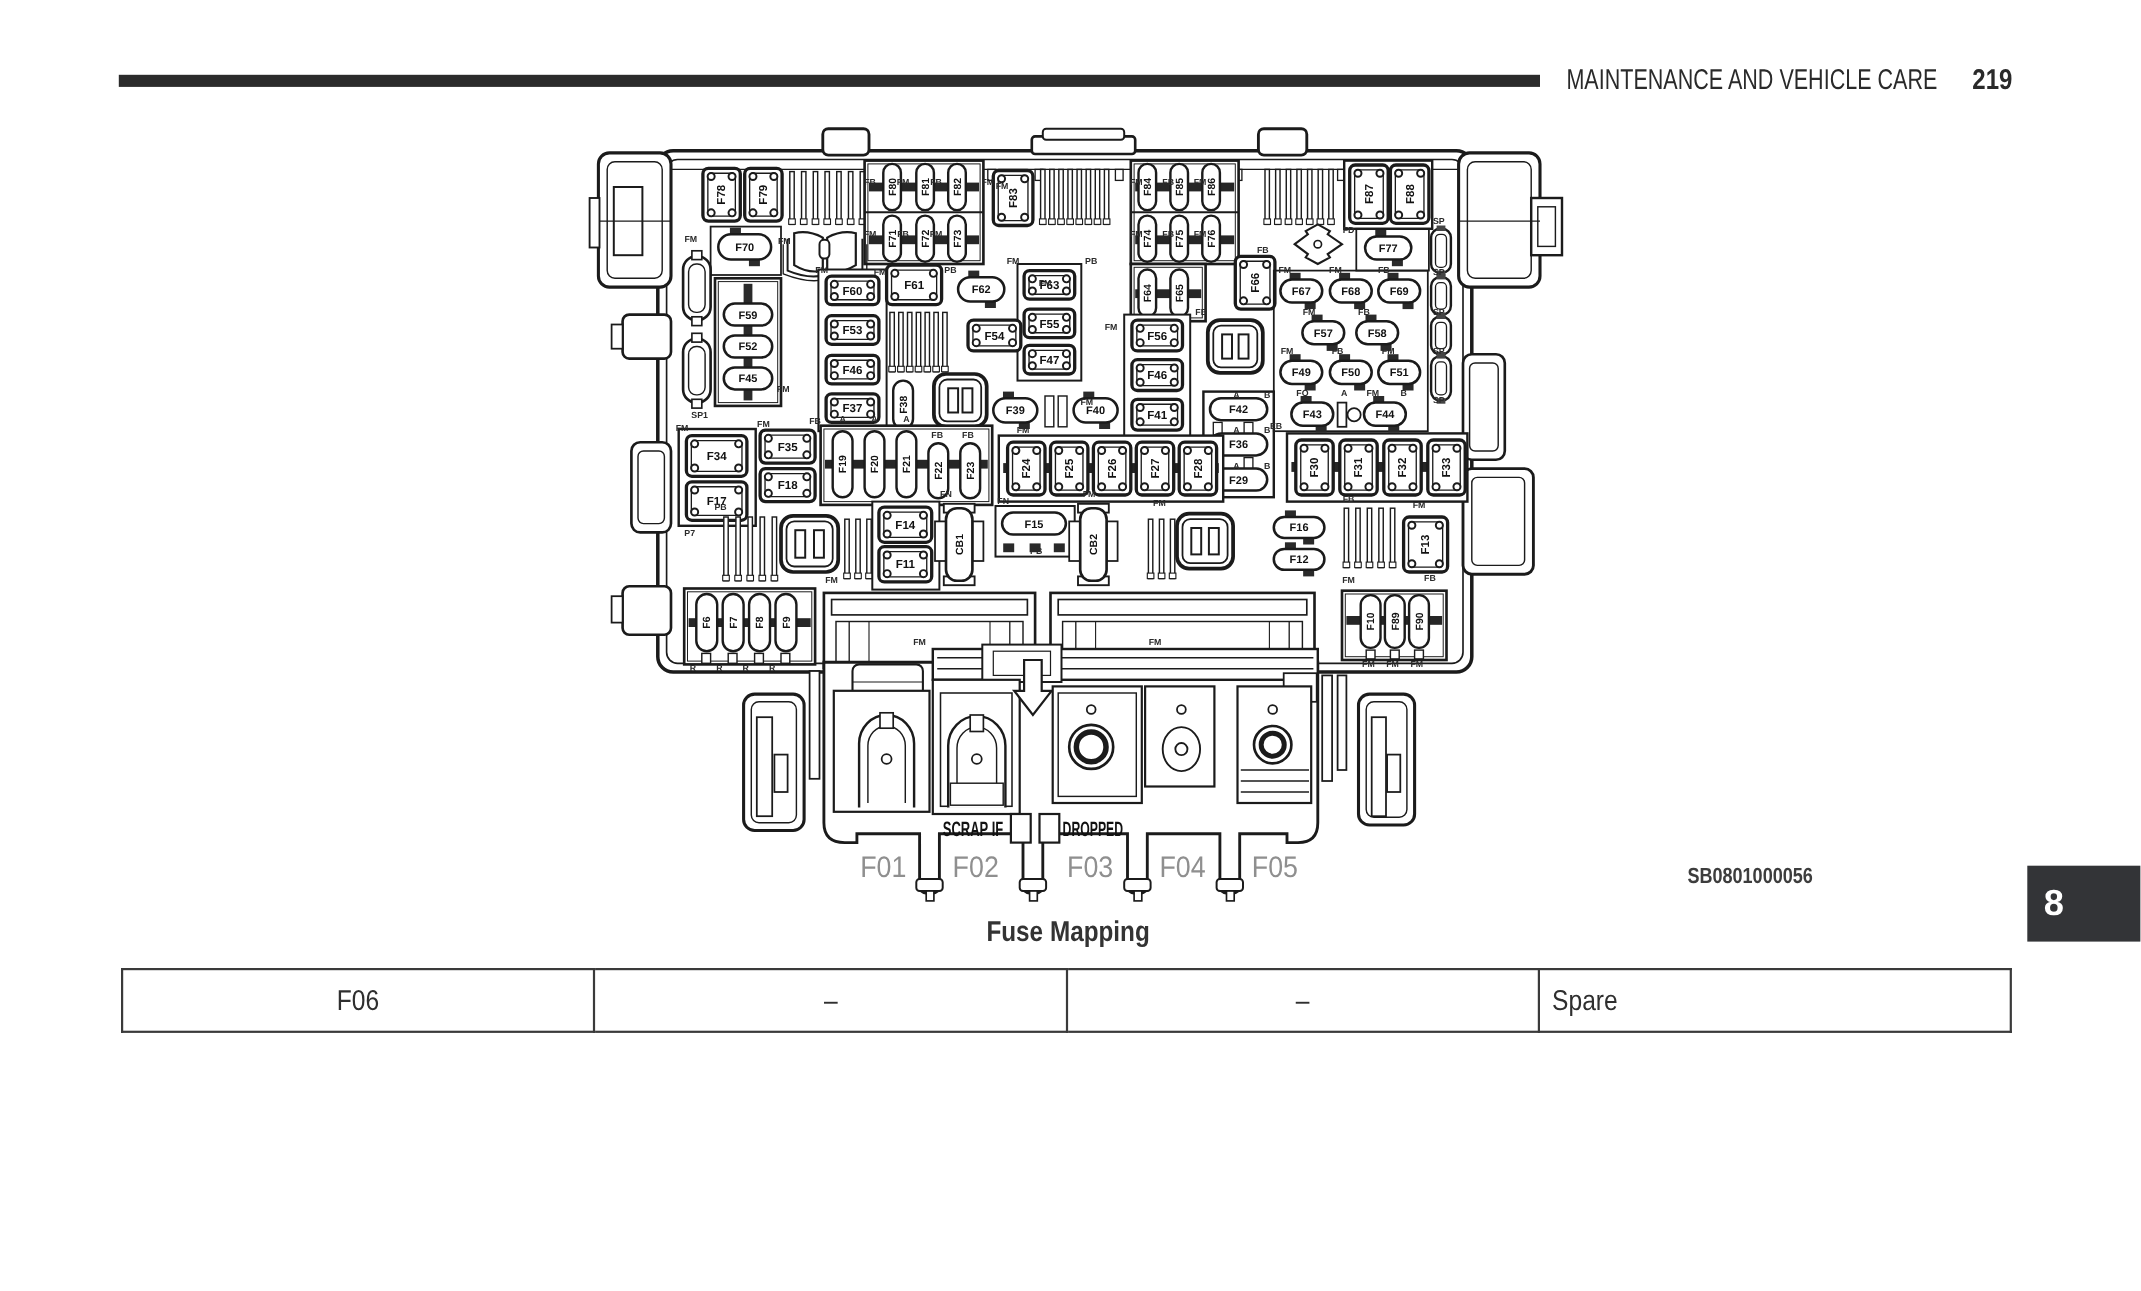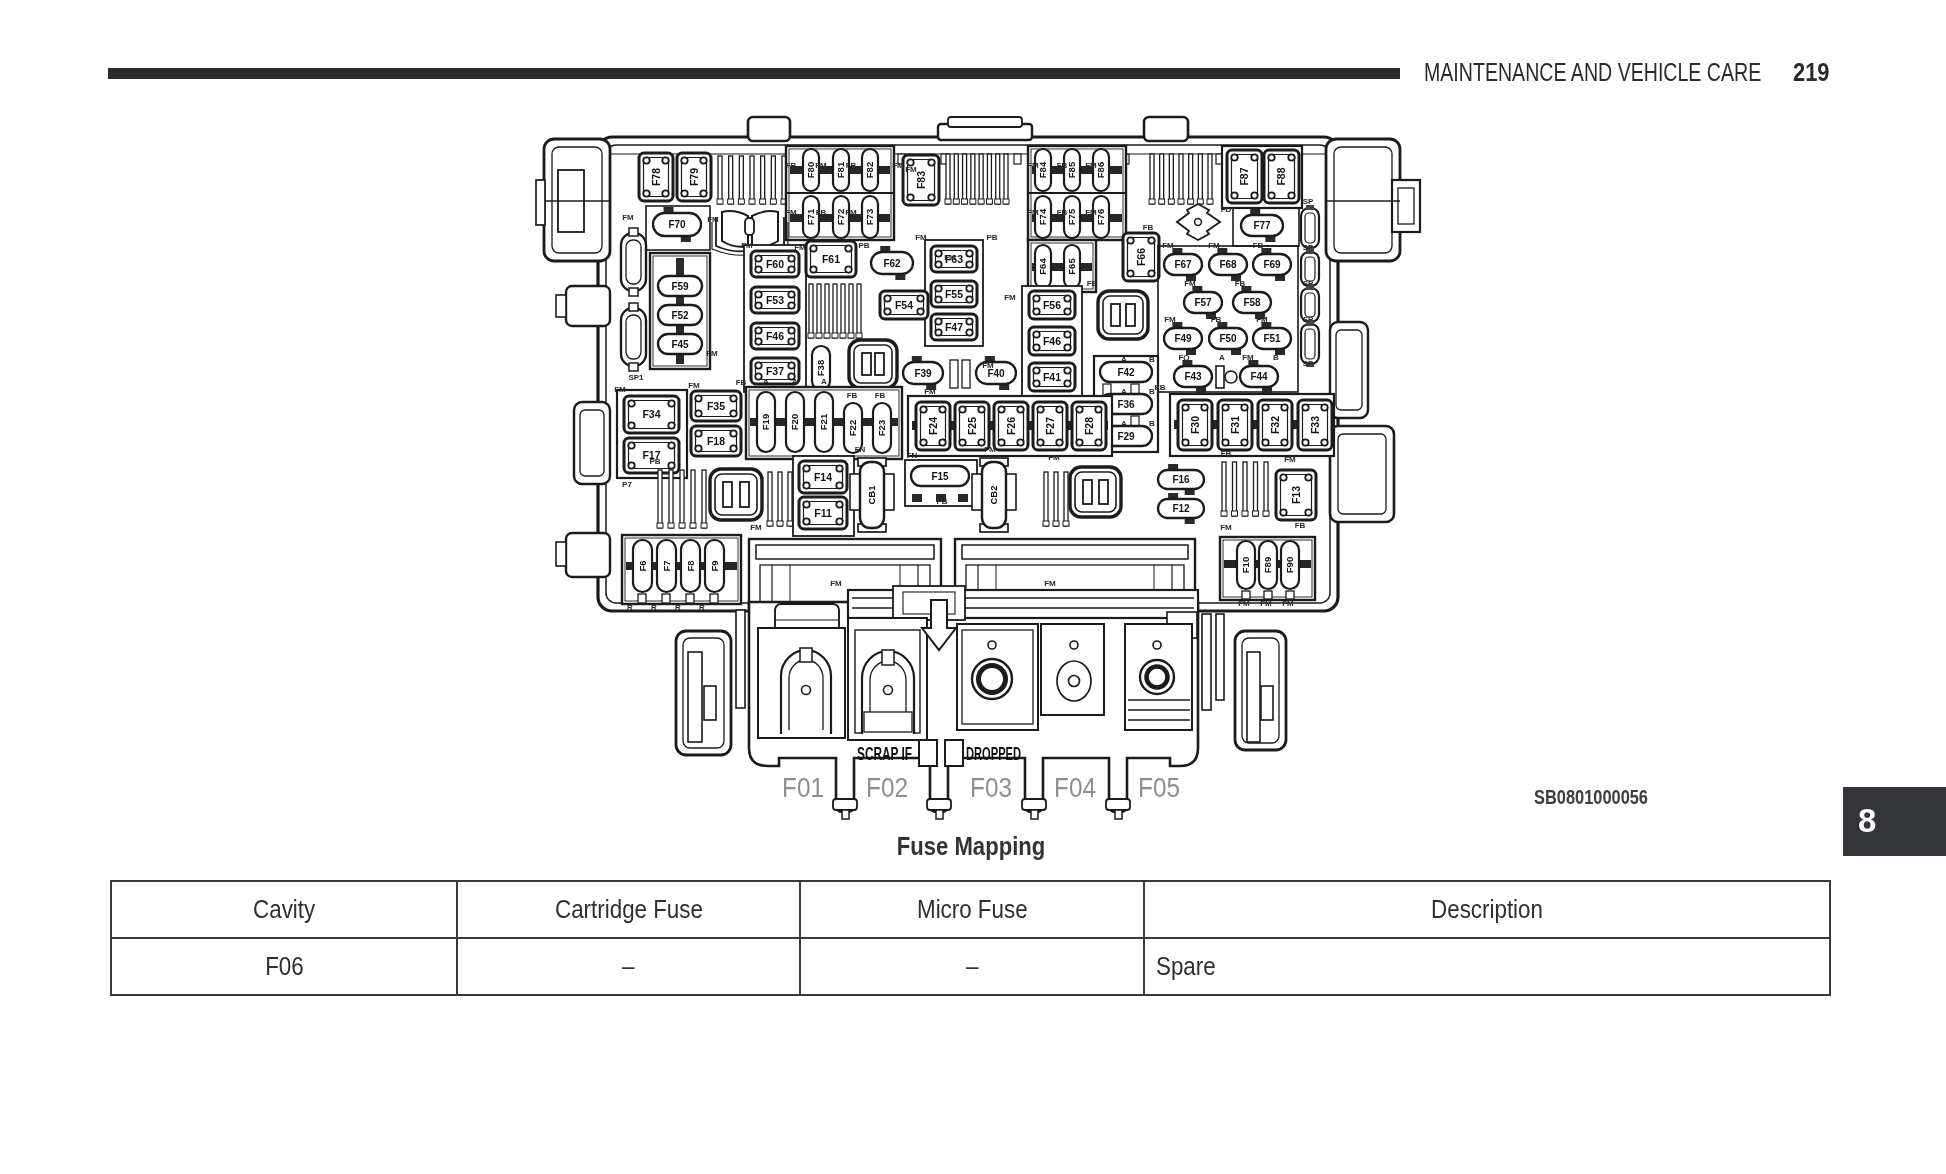"Cavity" tr { html: <tr> <td><span>Cavity</span></td> <td><span>Cartridge Fuse</span></td> <td><span>Micro Fuse</span></td> <td><span>Description</span></td> </tr> -> none }
